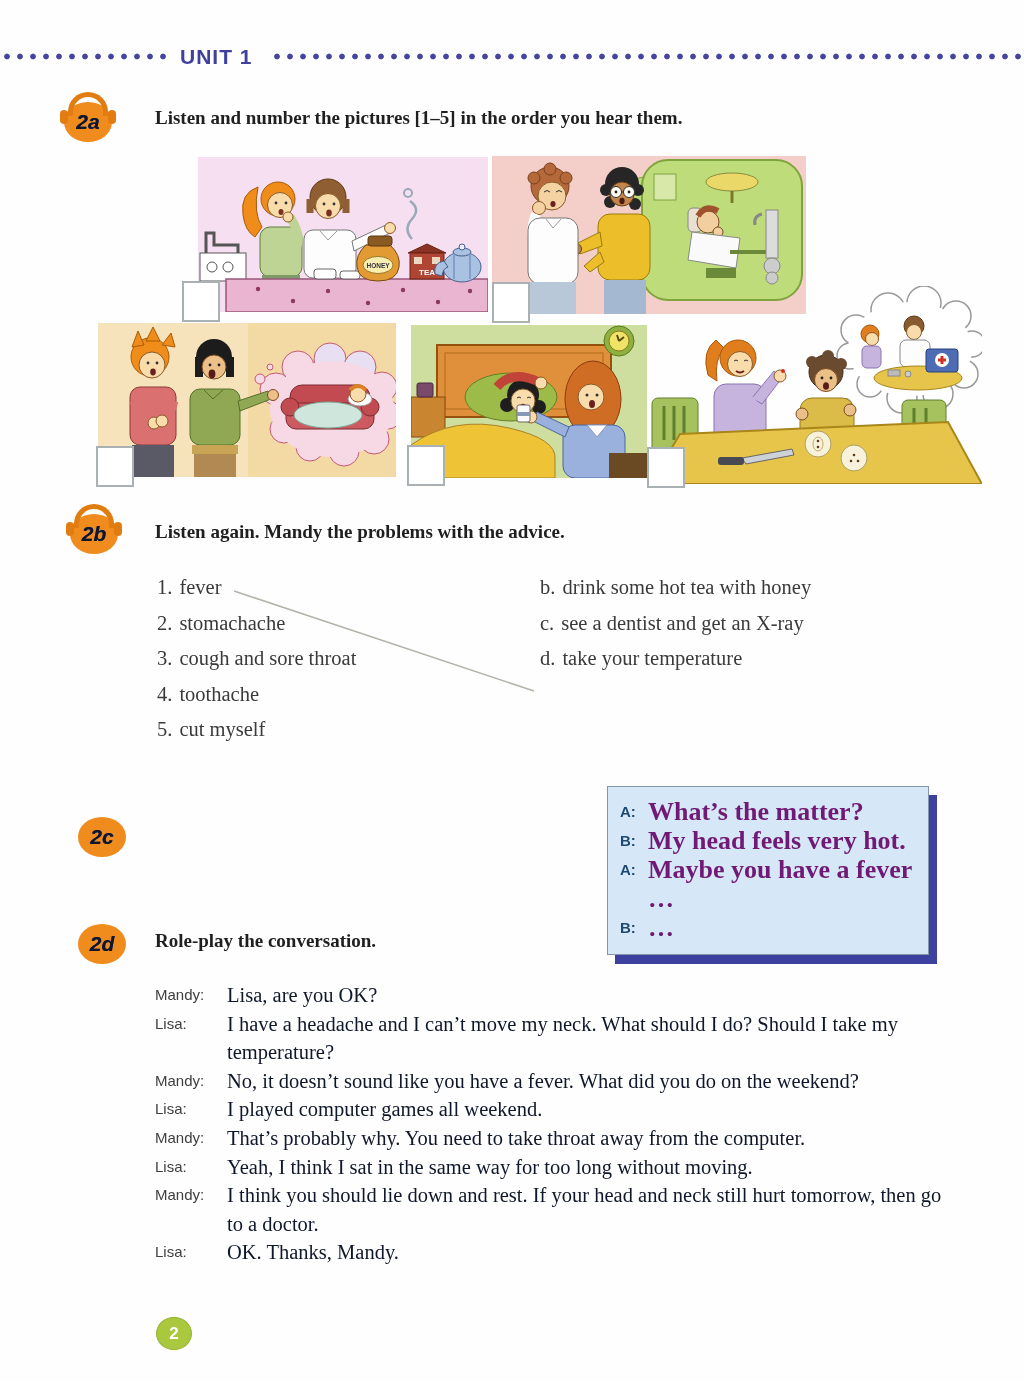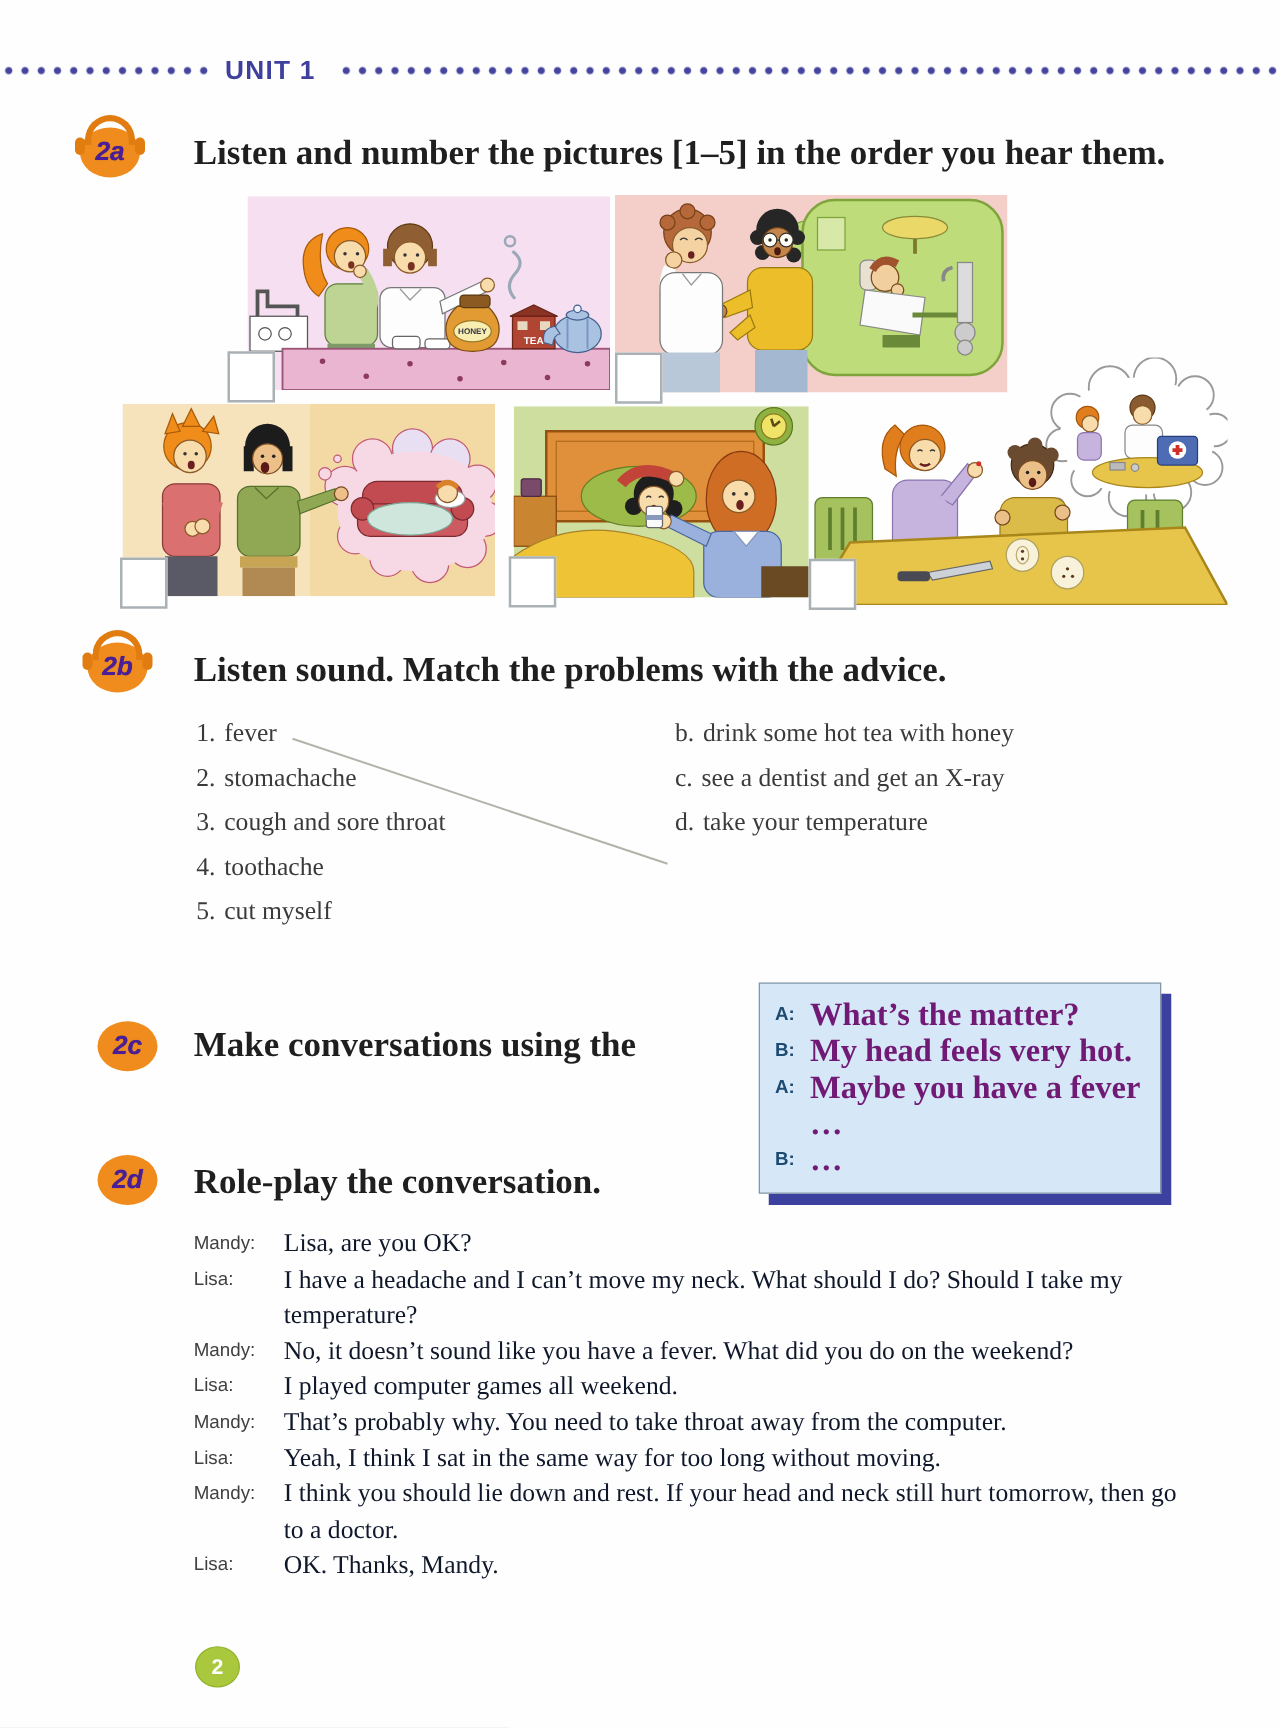"2a" .badge { color: #4c1d95 -> #0f172a }
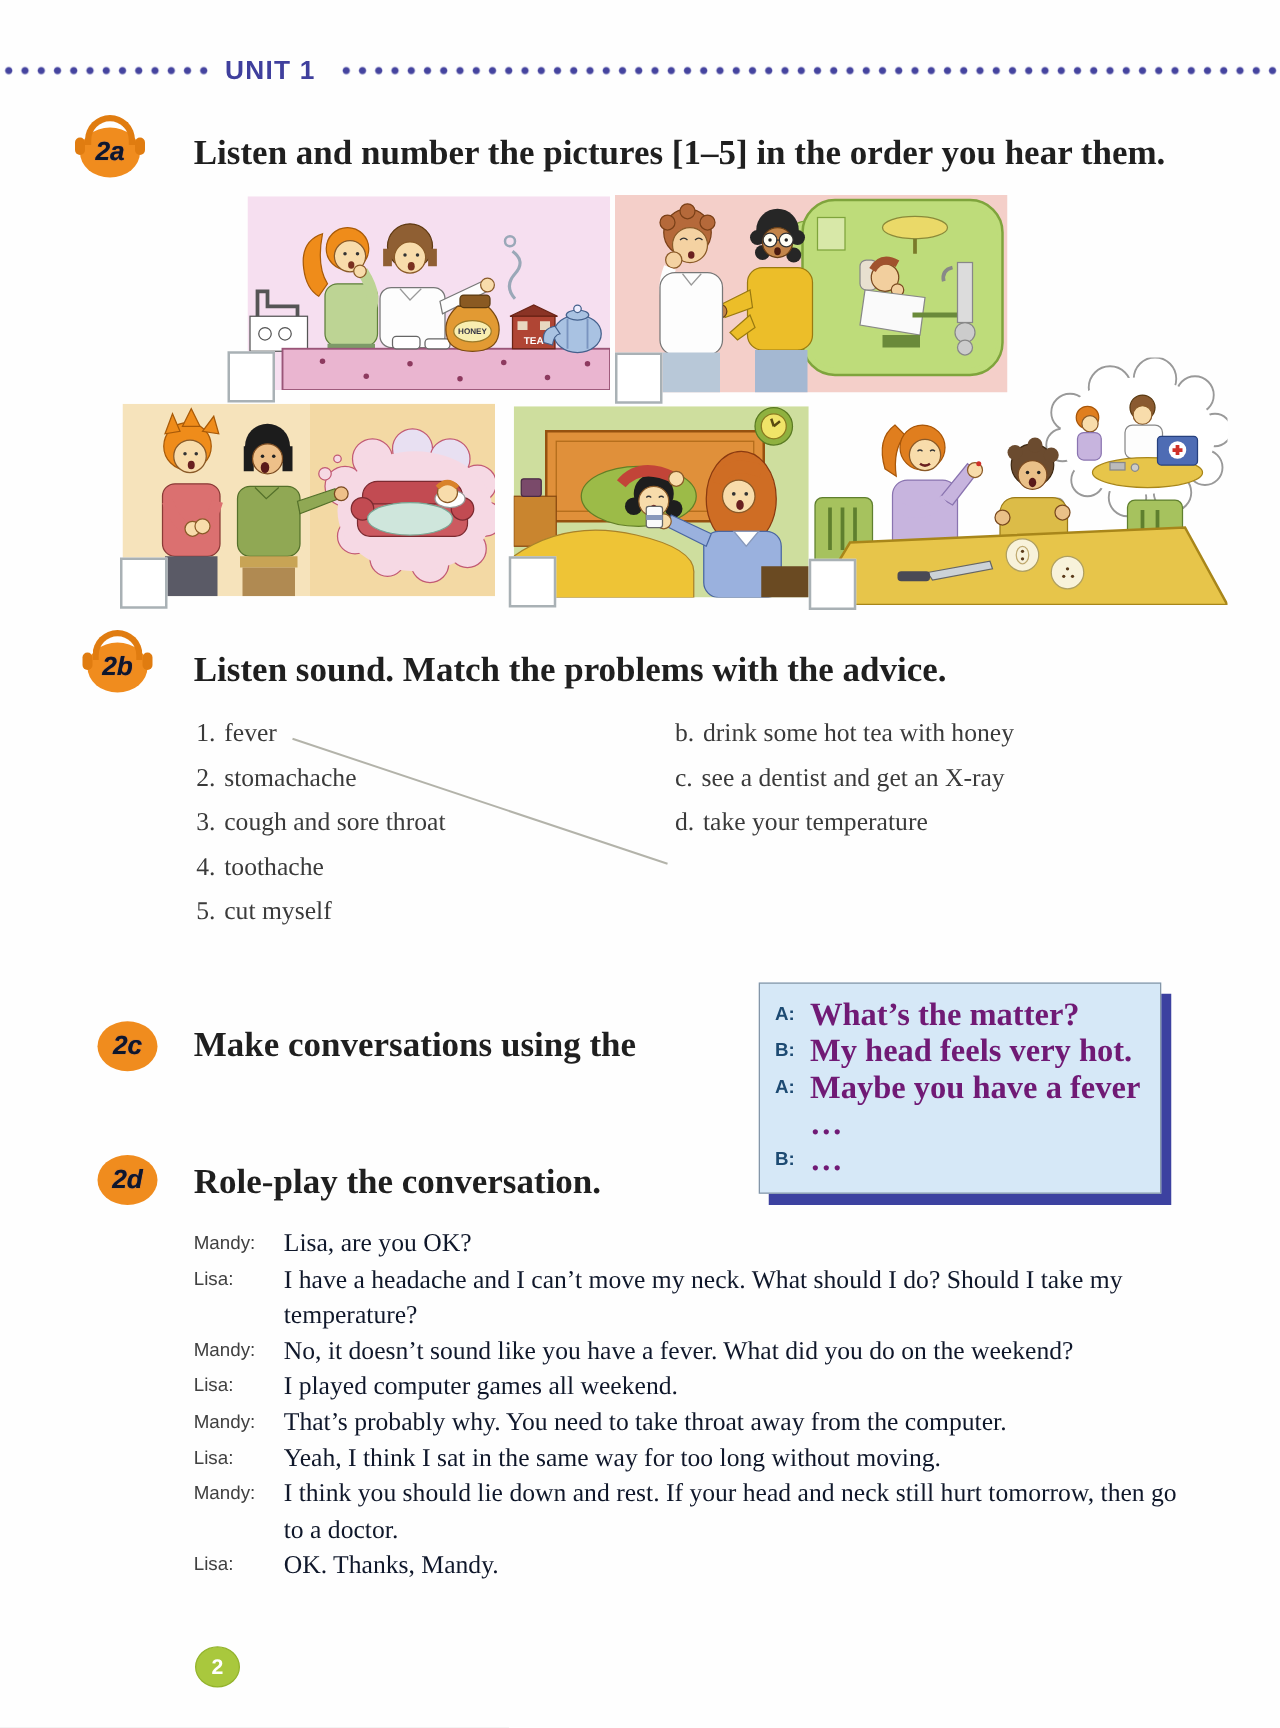"Listen and number the pictures" .sec-title { font-size: 28px -> 19px }
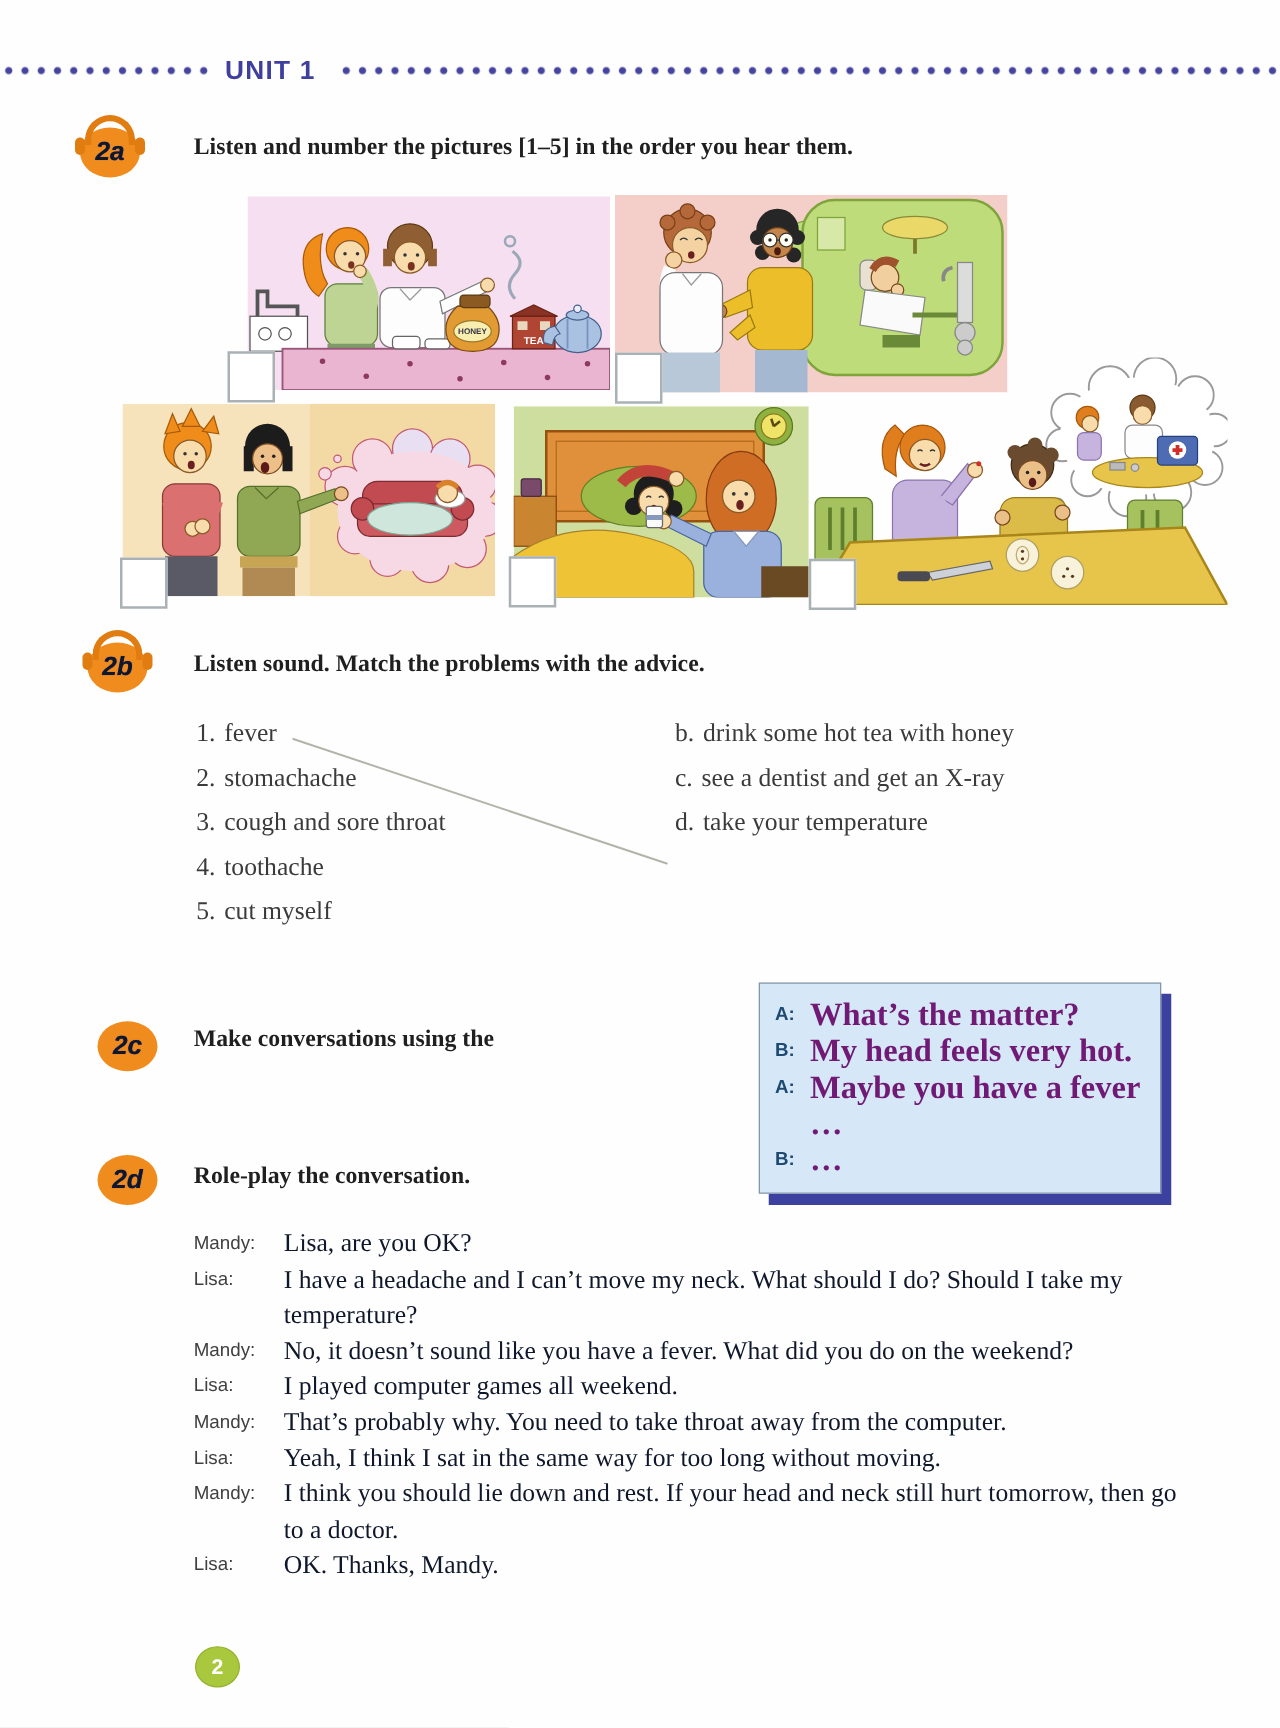"Listen sound. Match the problems" div.sec-title { text: sound. Match -> again. Mandy }
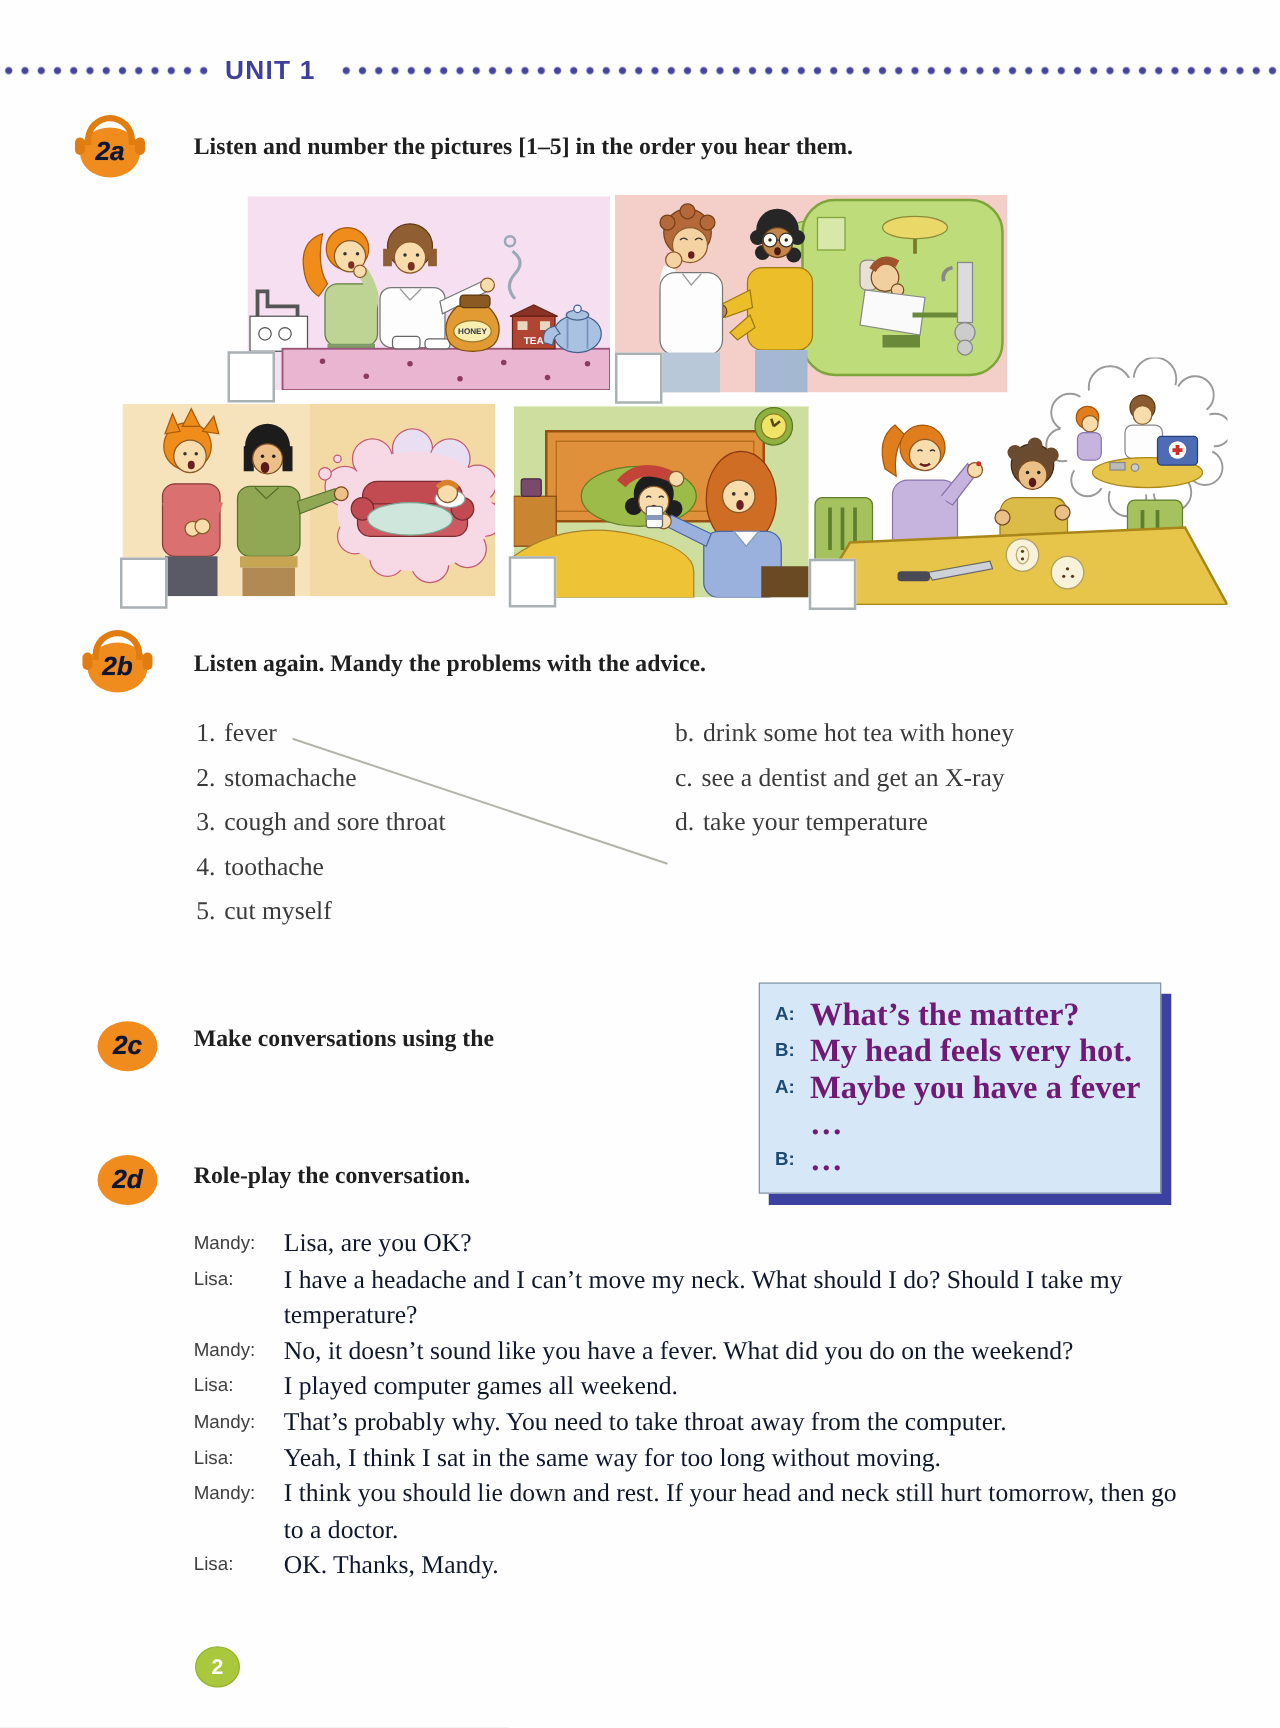"Make conversations using the" div.sec-title { html: <div>Make conversations using the</div> -> none }
